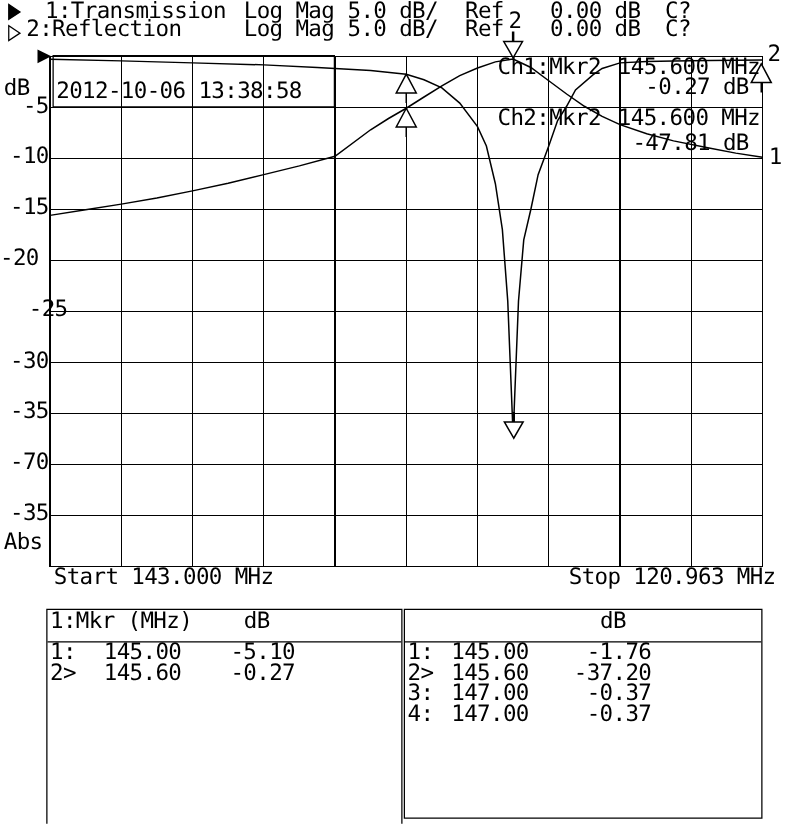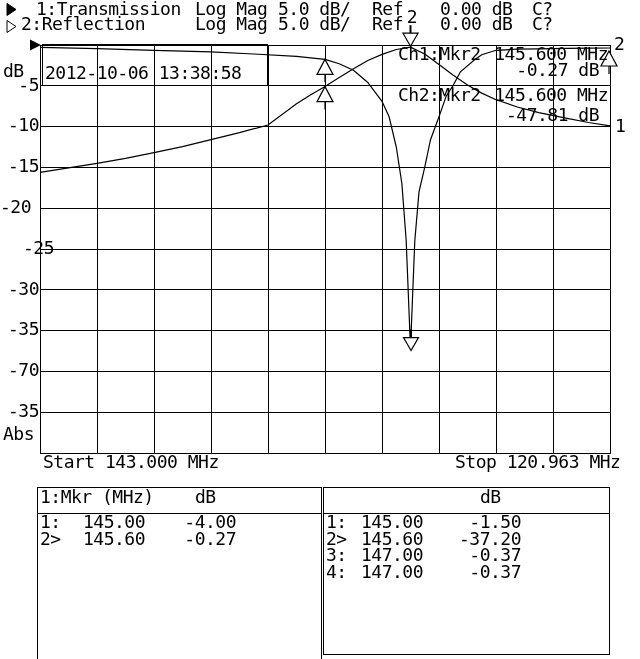"-4.00" span.t { text: -4.00 -> -5.10 }
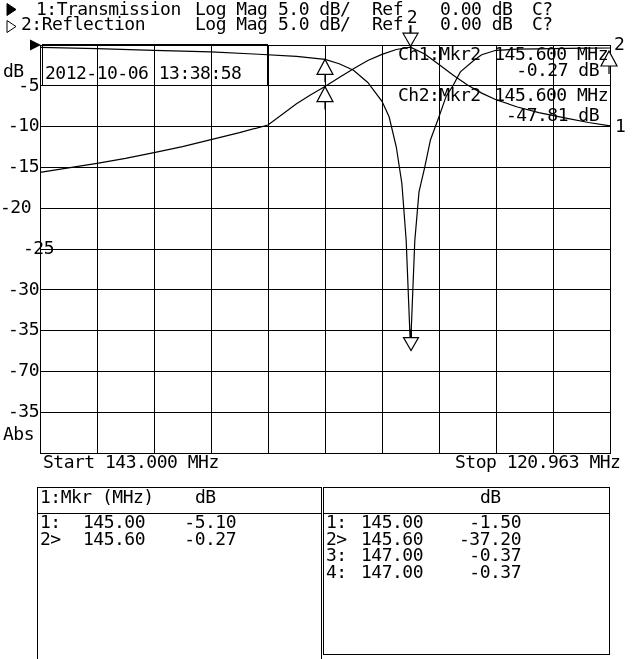"-1.50" span.t { text: -1.50 -> -1.76 }
